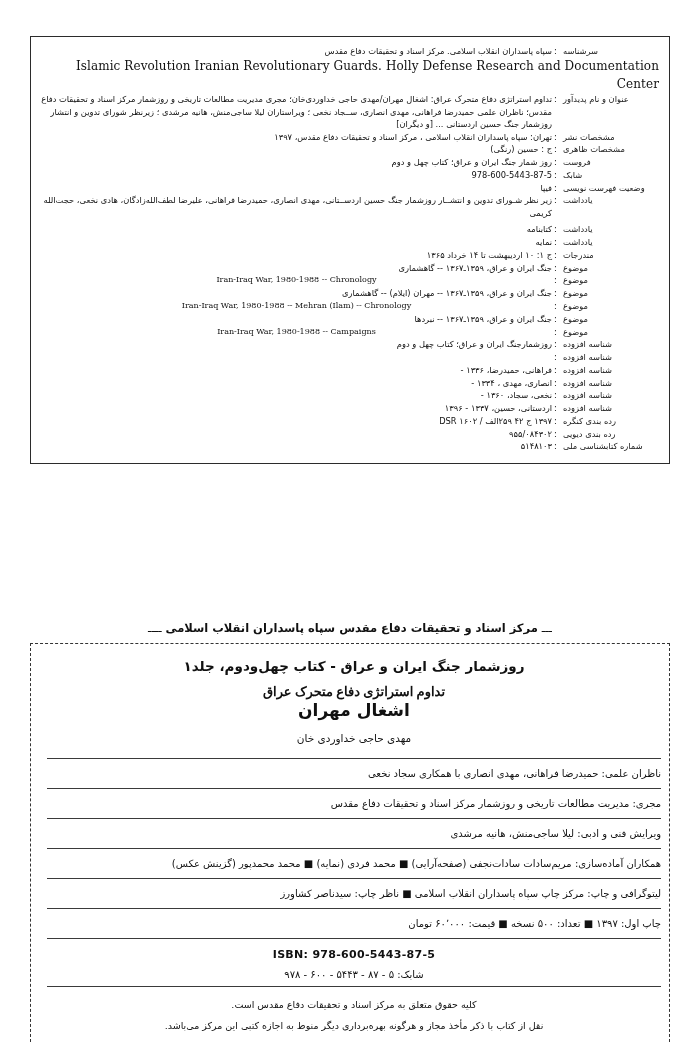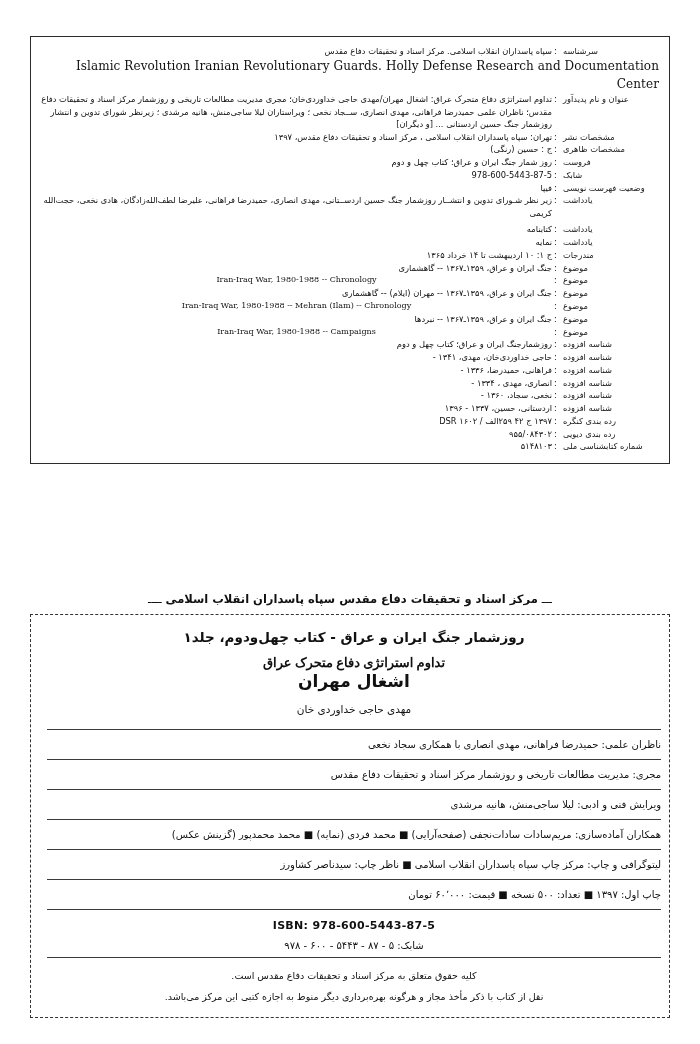"حاجی خداوردی‌خان، مهدی، ۱۳۴۱ -" div.cip-value { html: <div>حاجی خداوردی‌خان، مهدی، ۱۳۴۱ -</div> -> none }
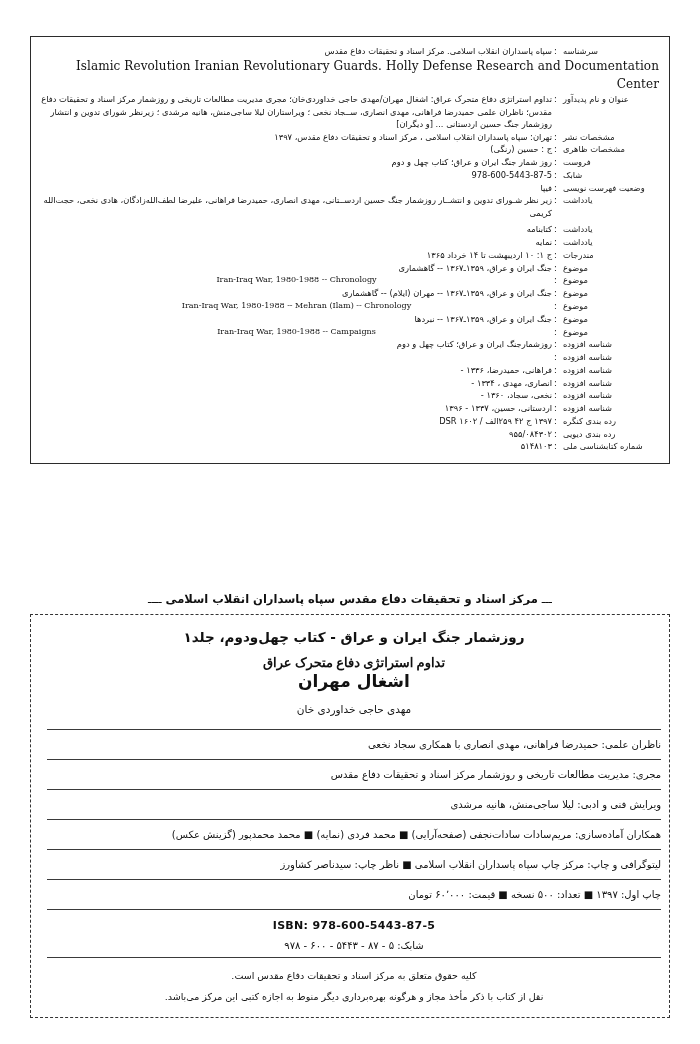"ـــ مرکز اسناد و تحقیقات" .tp-header { margin-top: none -> 29px }
